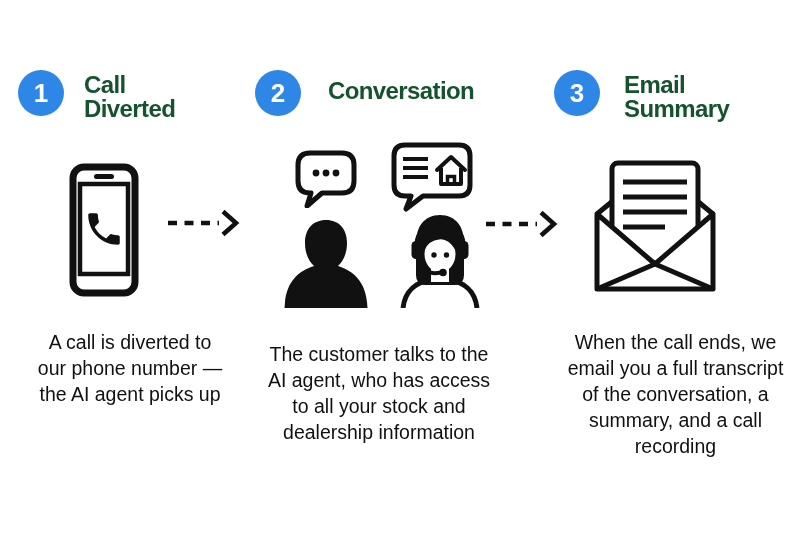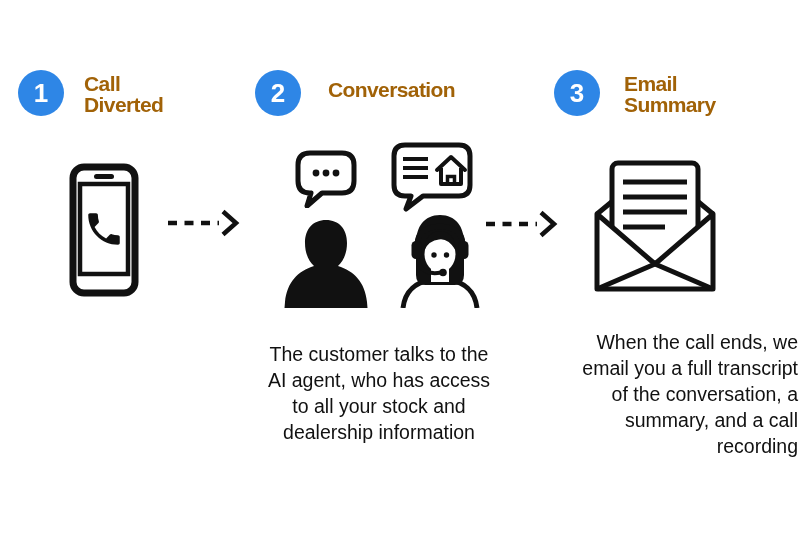"Call" .step-title { color: #a16207 -> #14532d; font-size: 21px -> 24px }
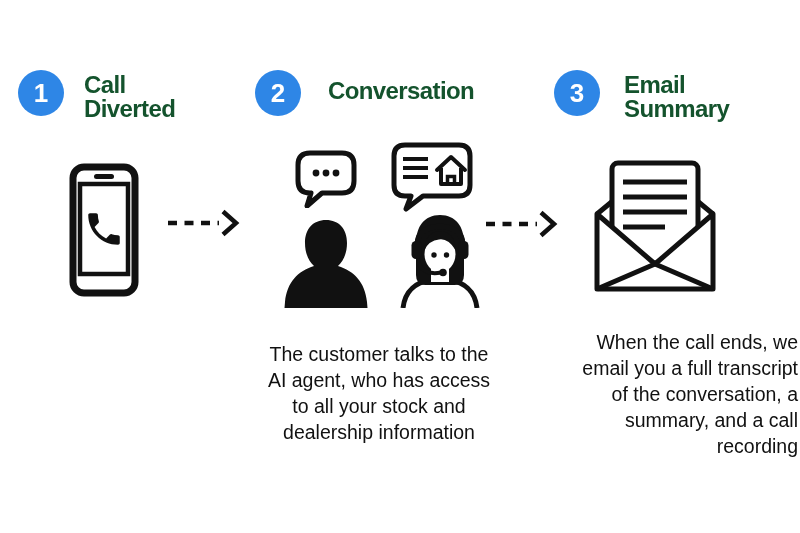"A call is diverted to" div.abs { html: none -> <div>A call is diverted to our phone number — the AI agent picks up</div> }
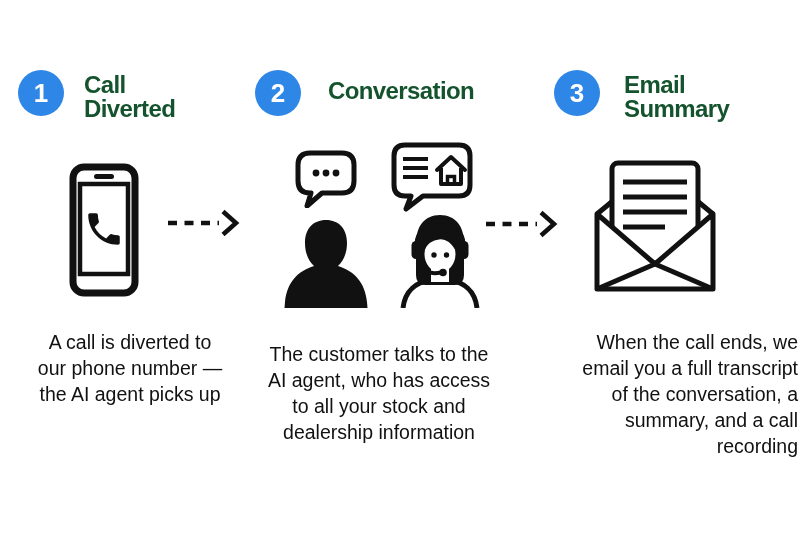"When the call ends, we" div.abs { text-align: right -> center }
